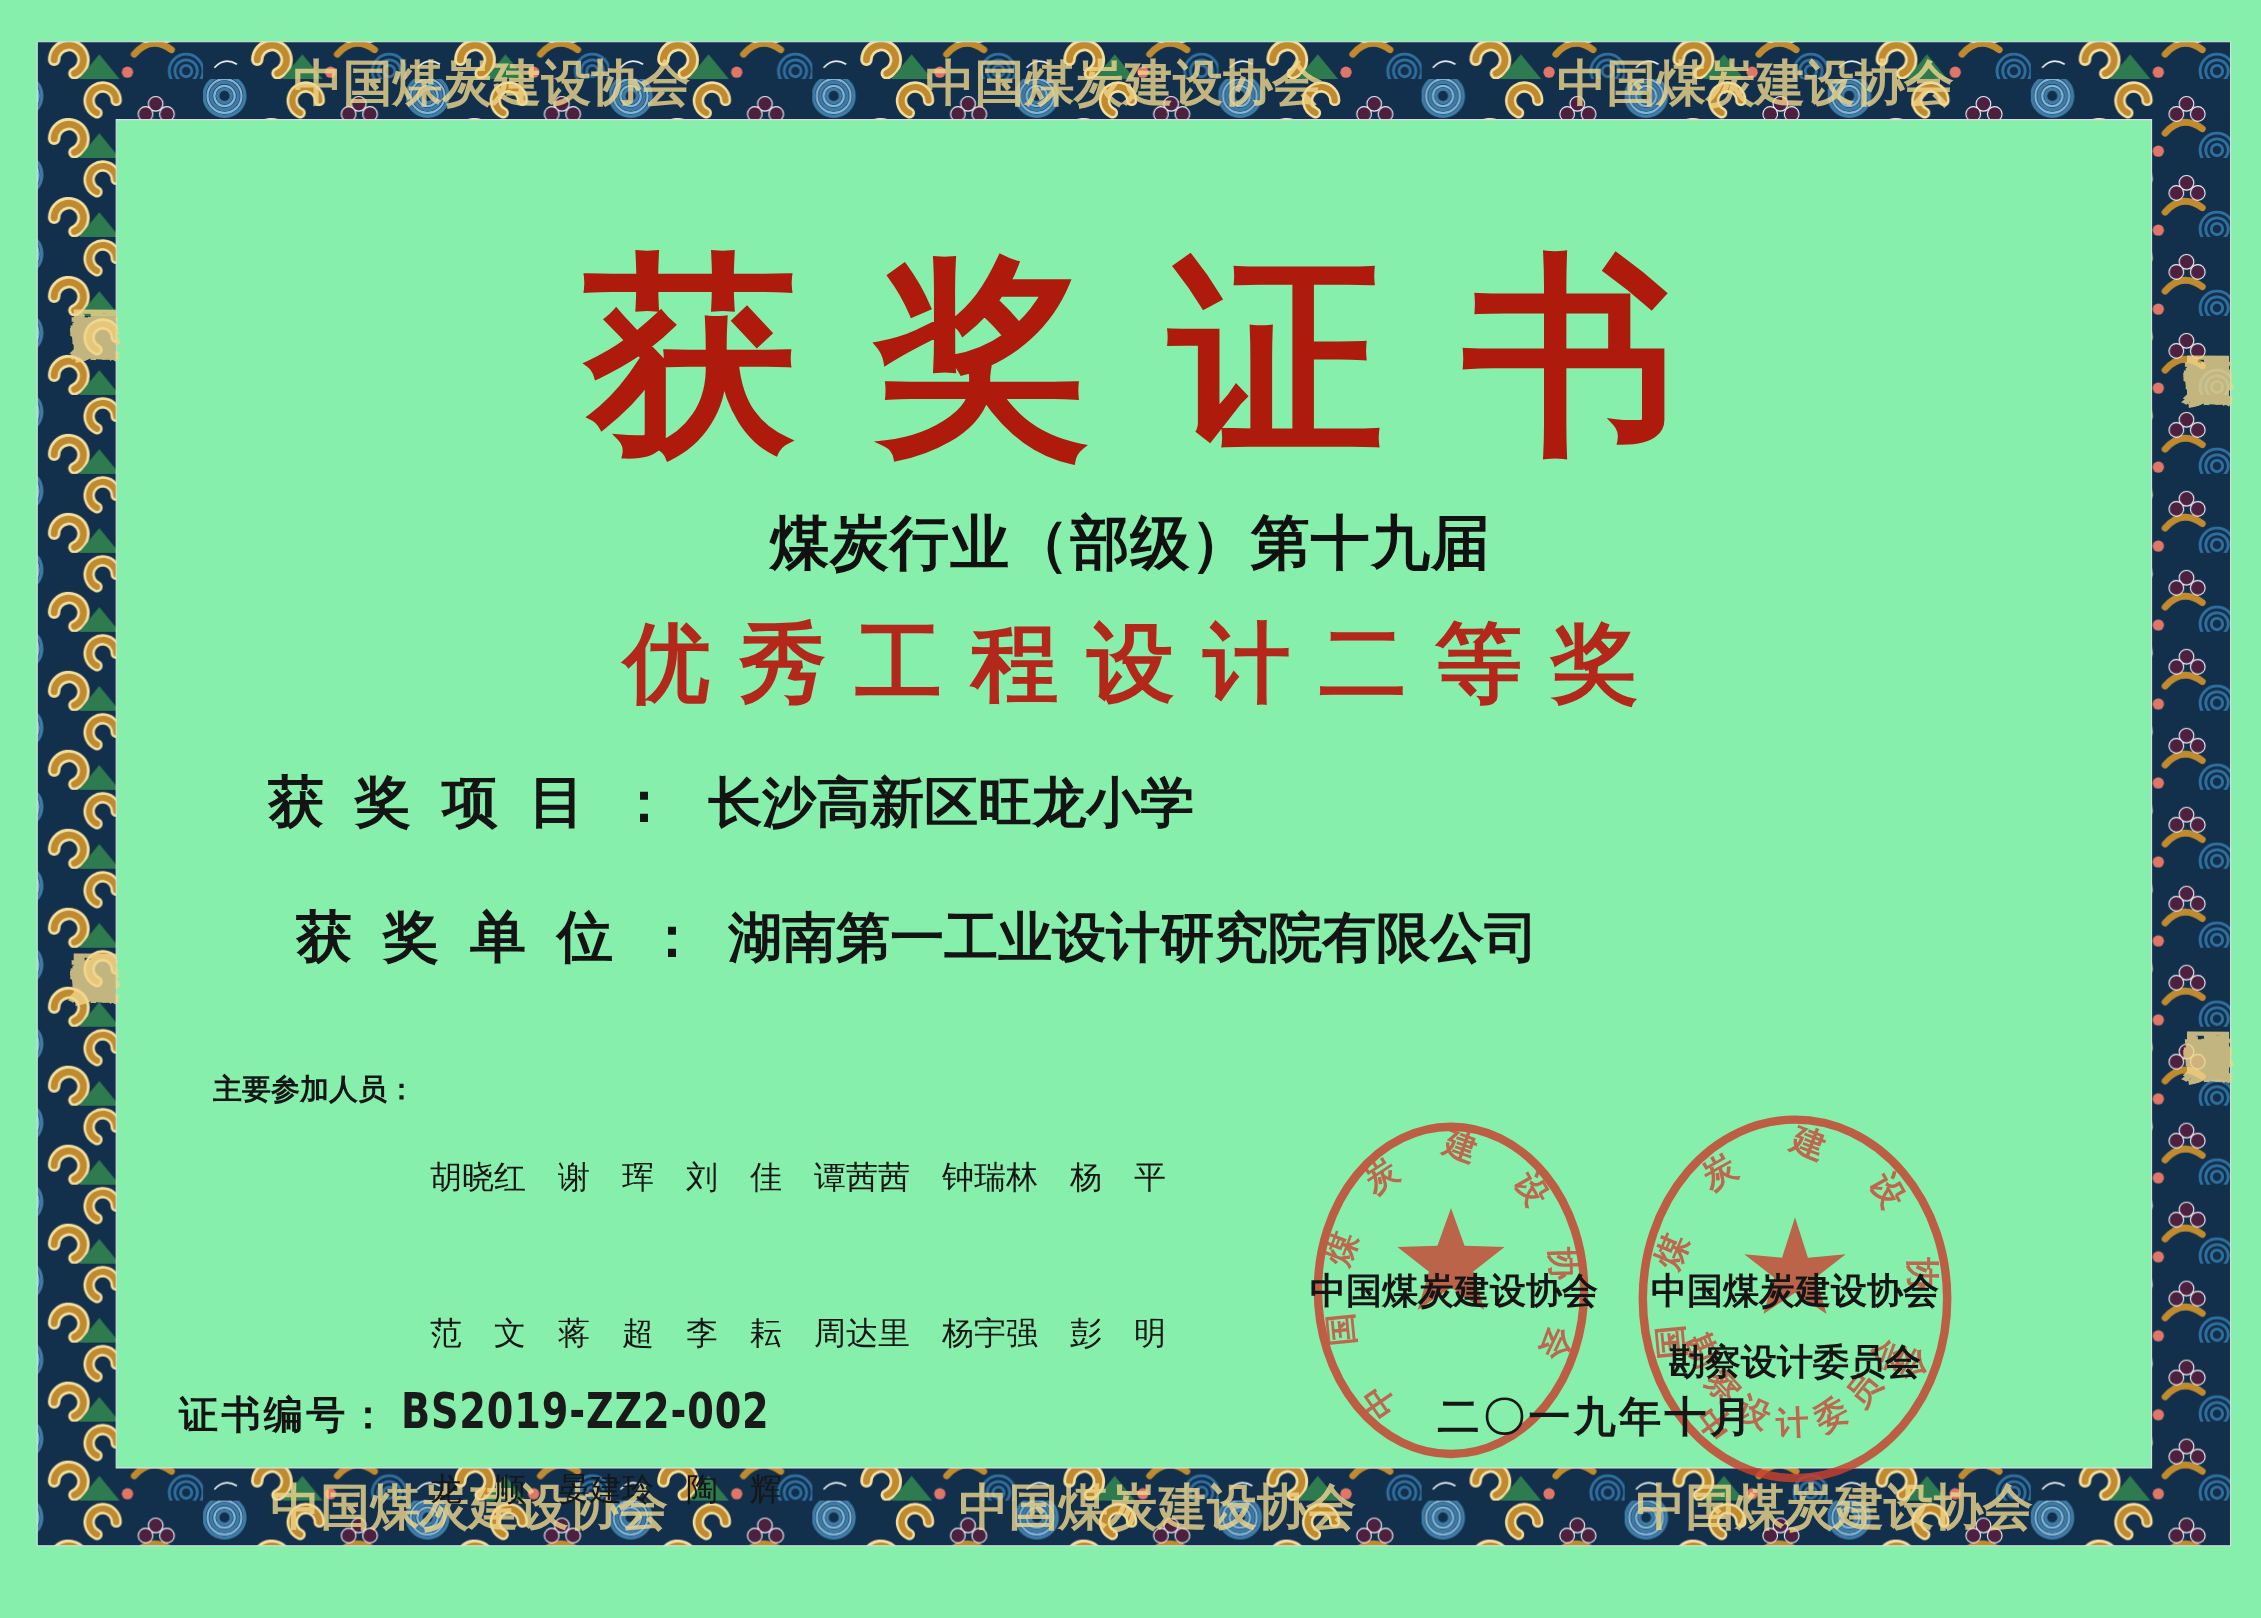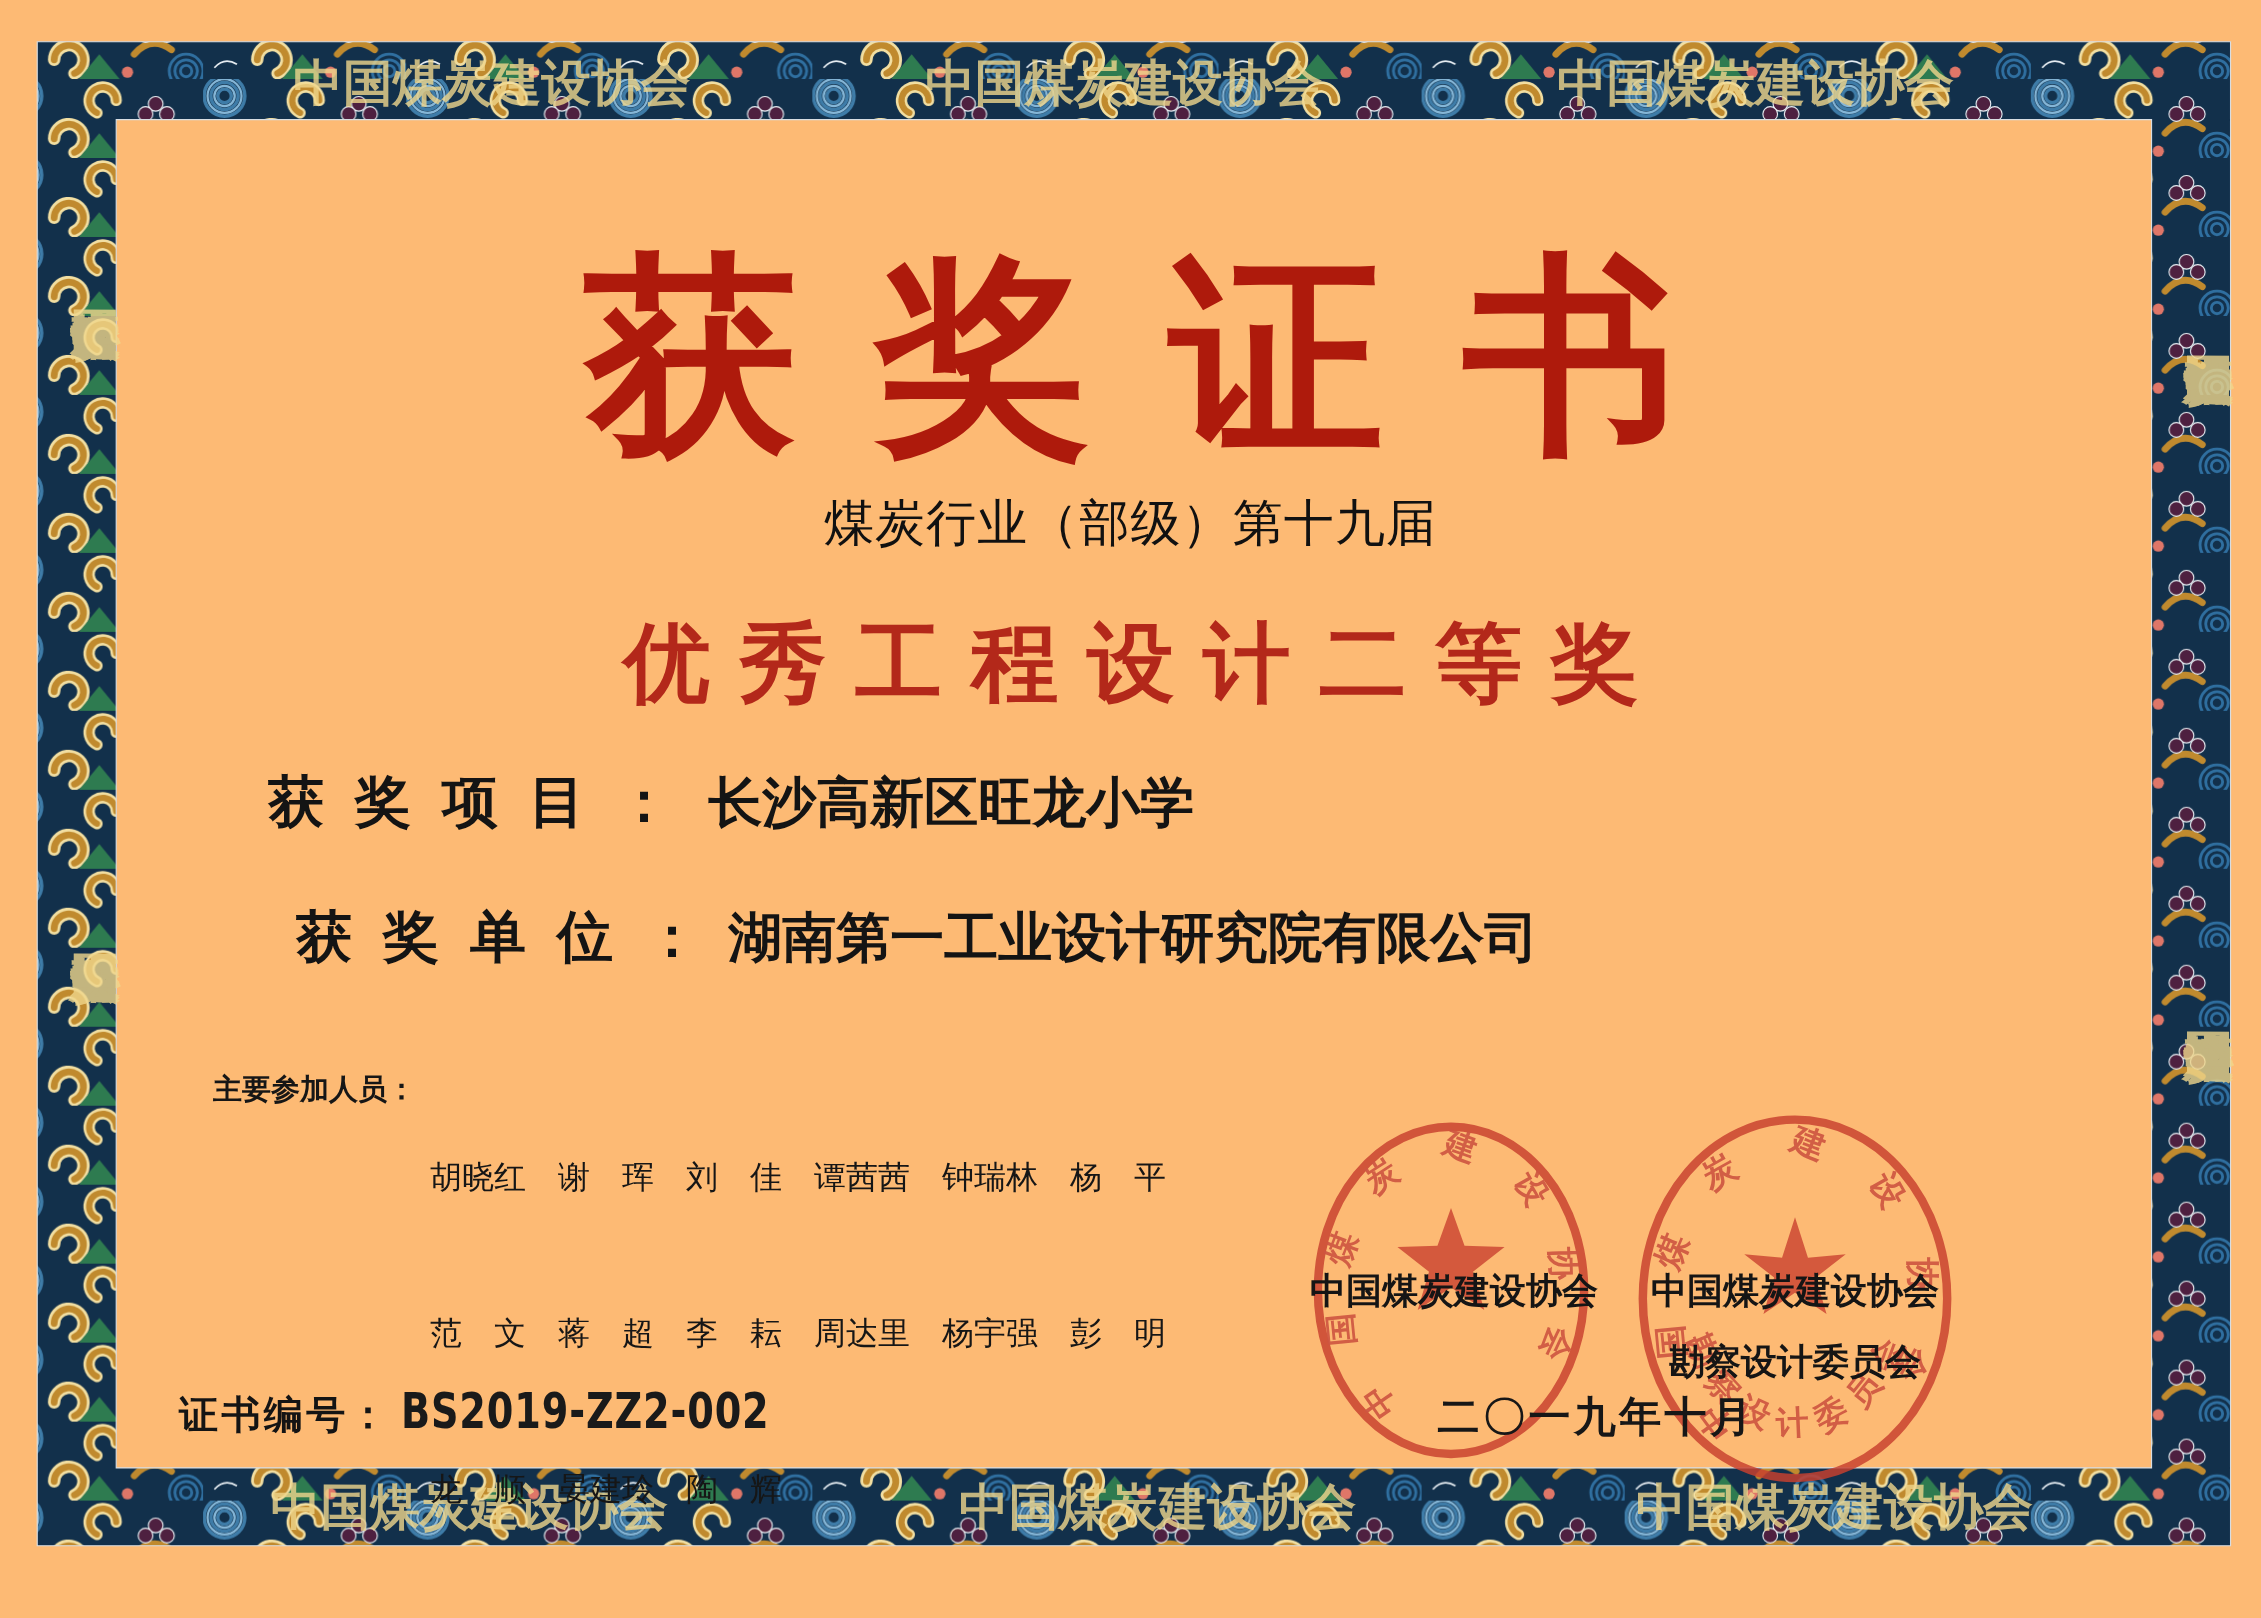"中国煤炭建设协会" .cert { background: #fdba74 -> #86efac }
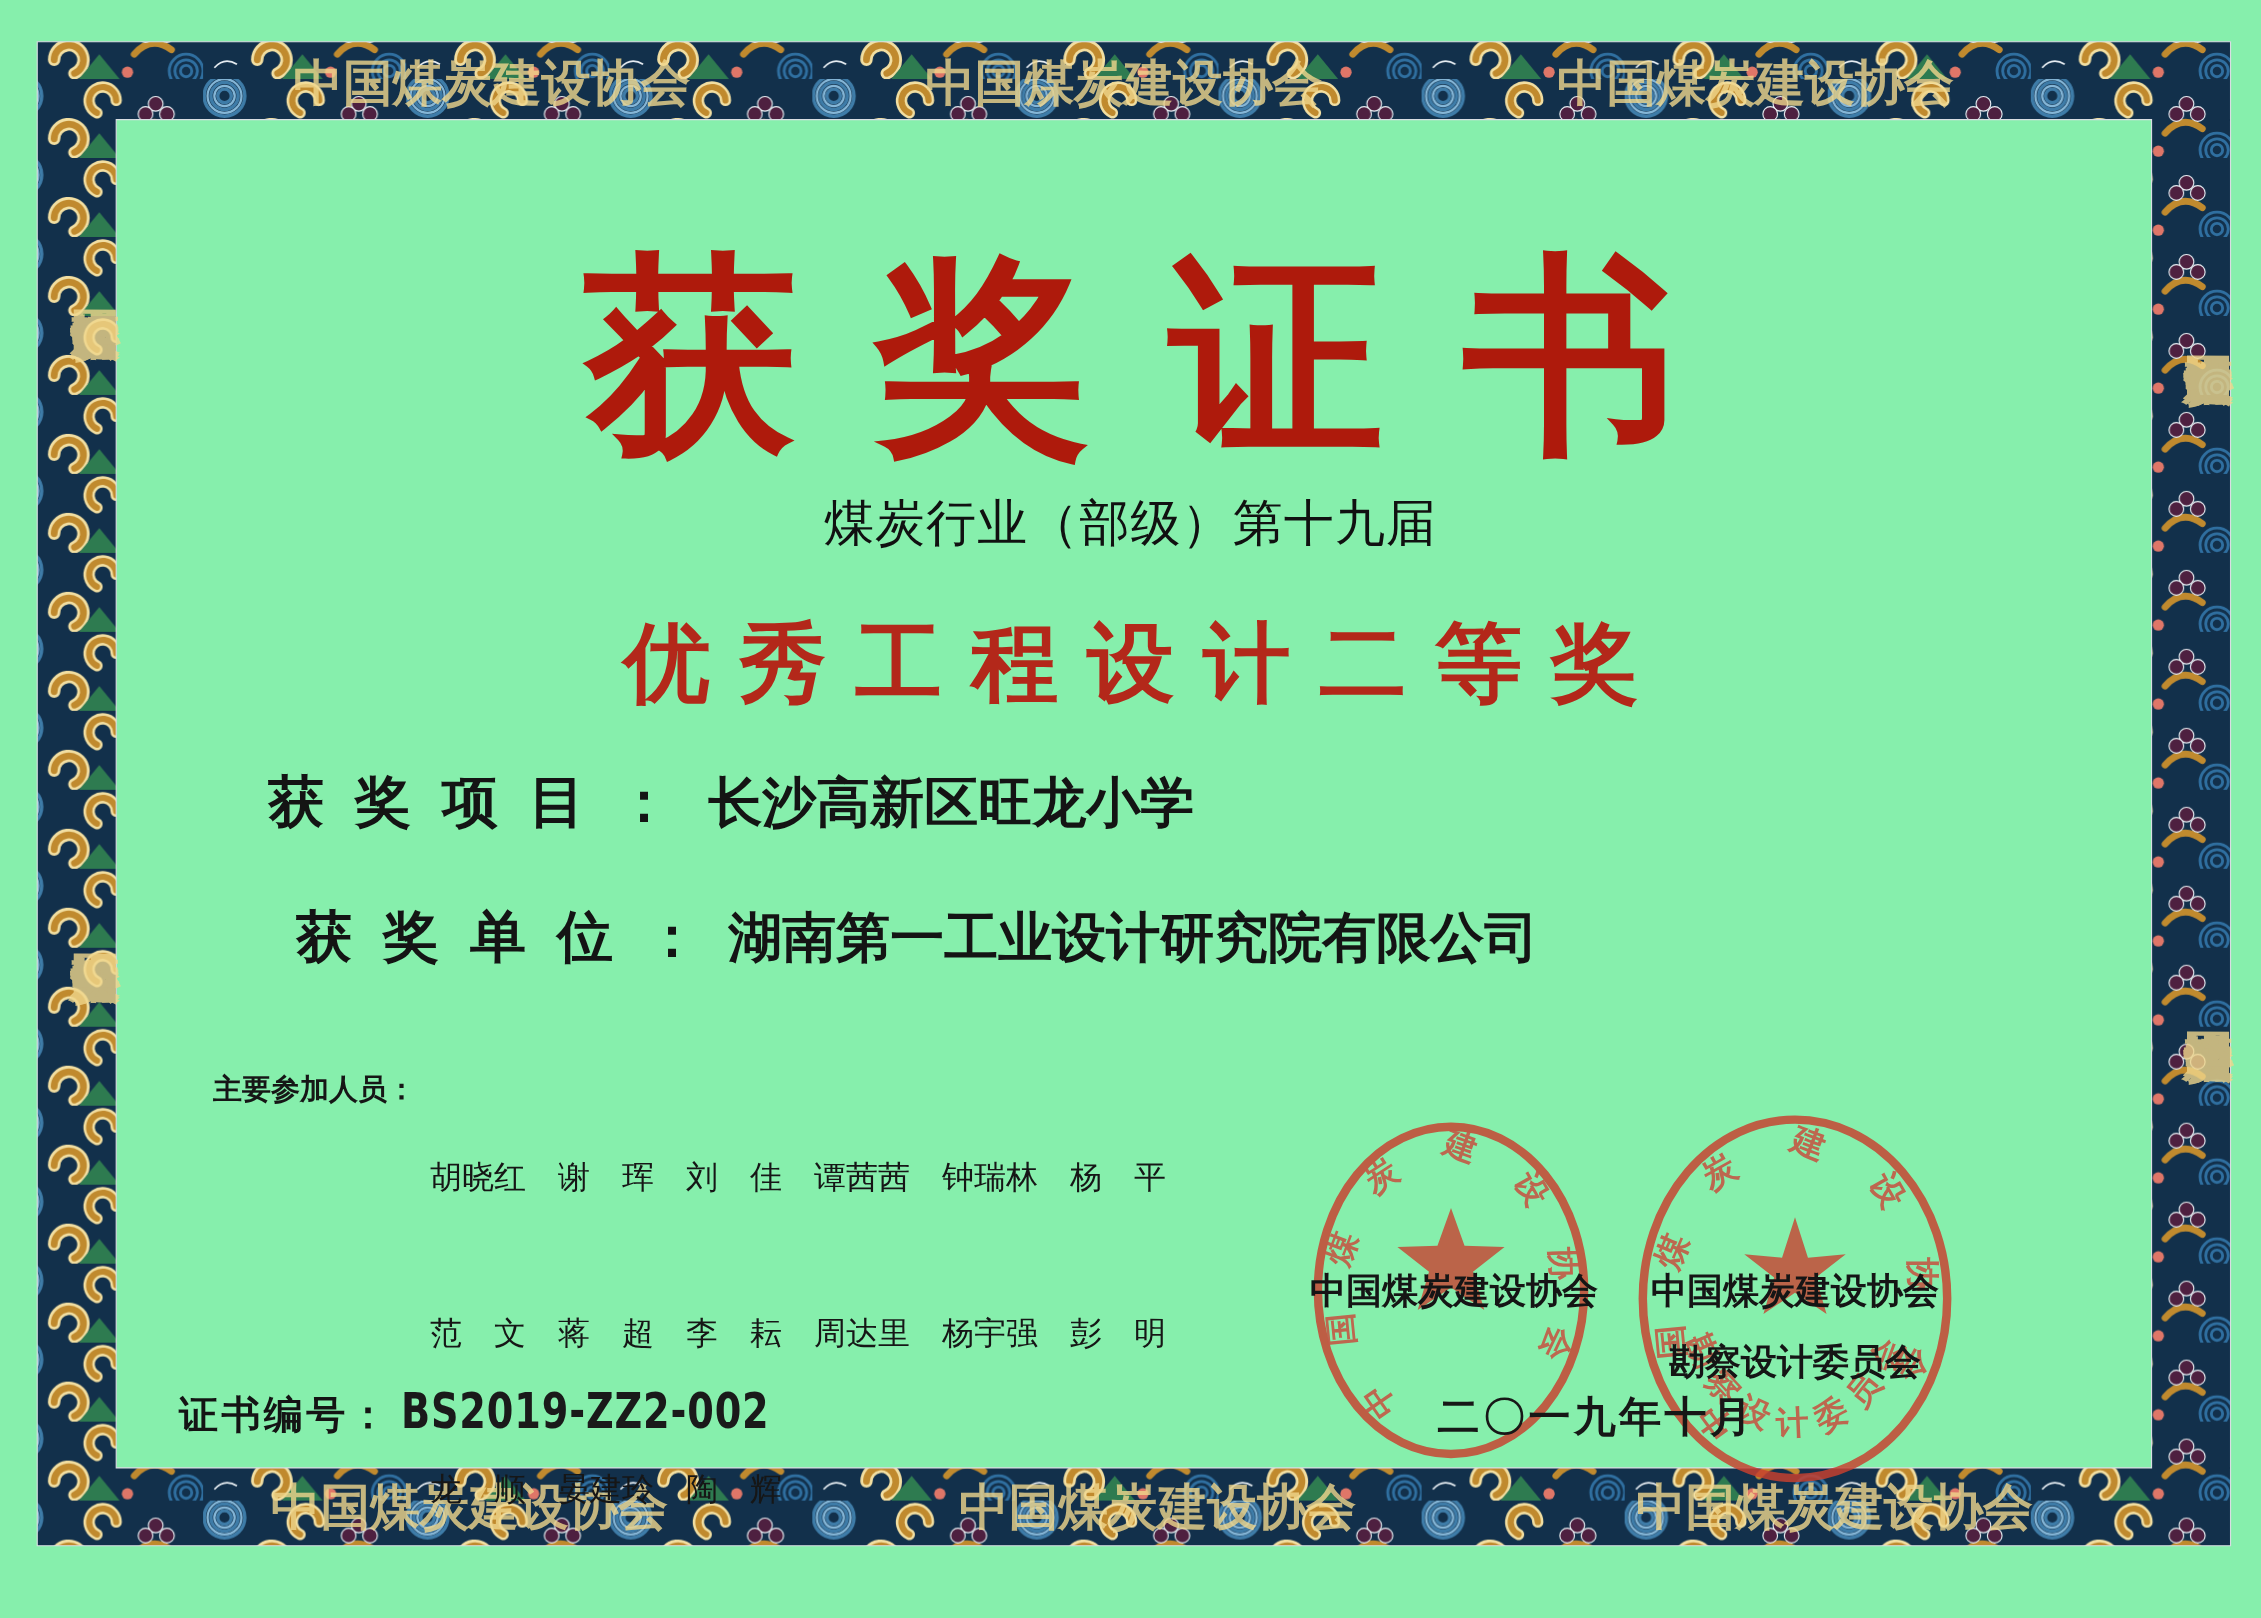"煤炭行业（部级）第十九届" .subtitle { font-size: 50px -> 59px; font-weight: normal -> bold; top: 490px -> 504px }
